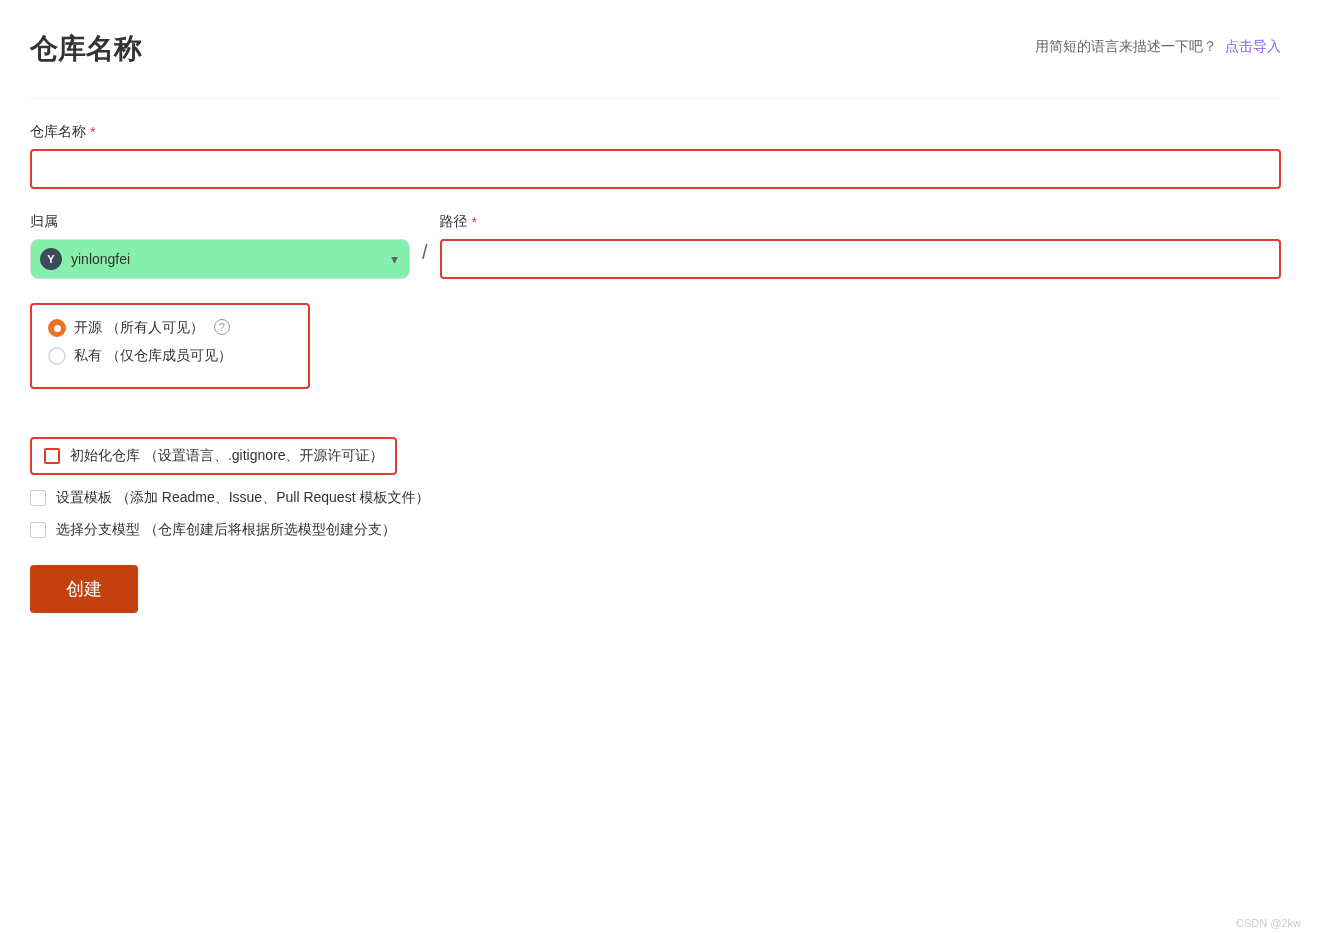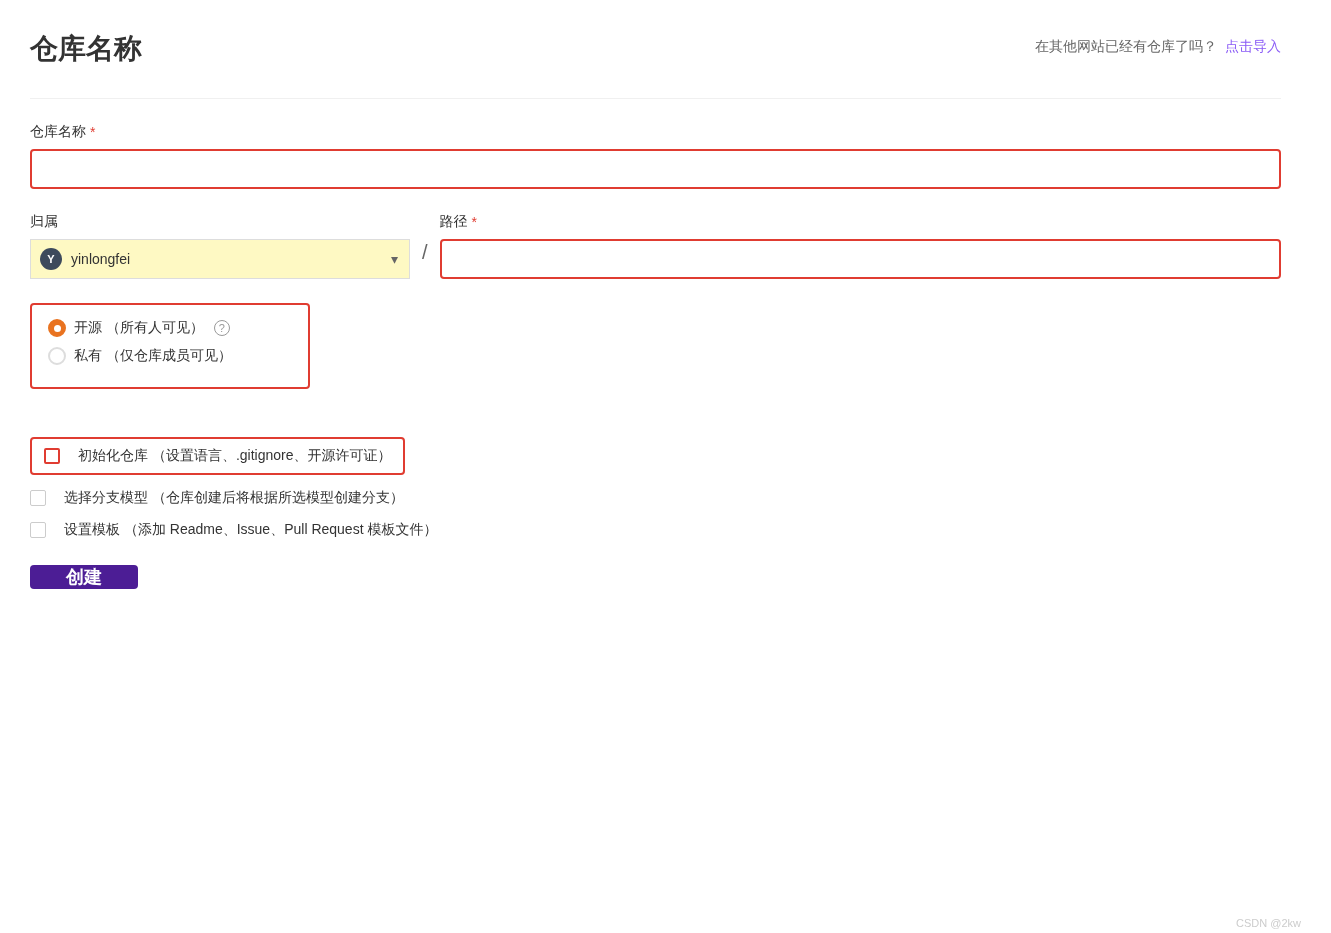"在其他网站已经有仓库了吗？" span { text: 在其他网站已经有仓库了吗 -> 用简短的语言来描述一下吧 }
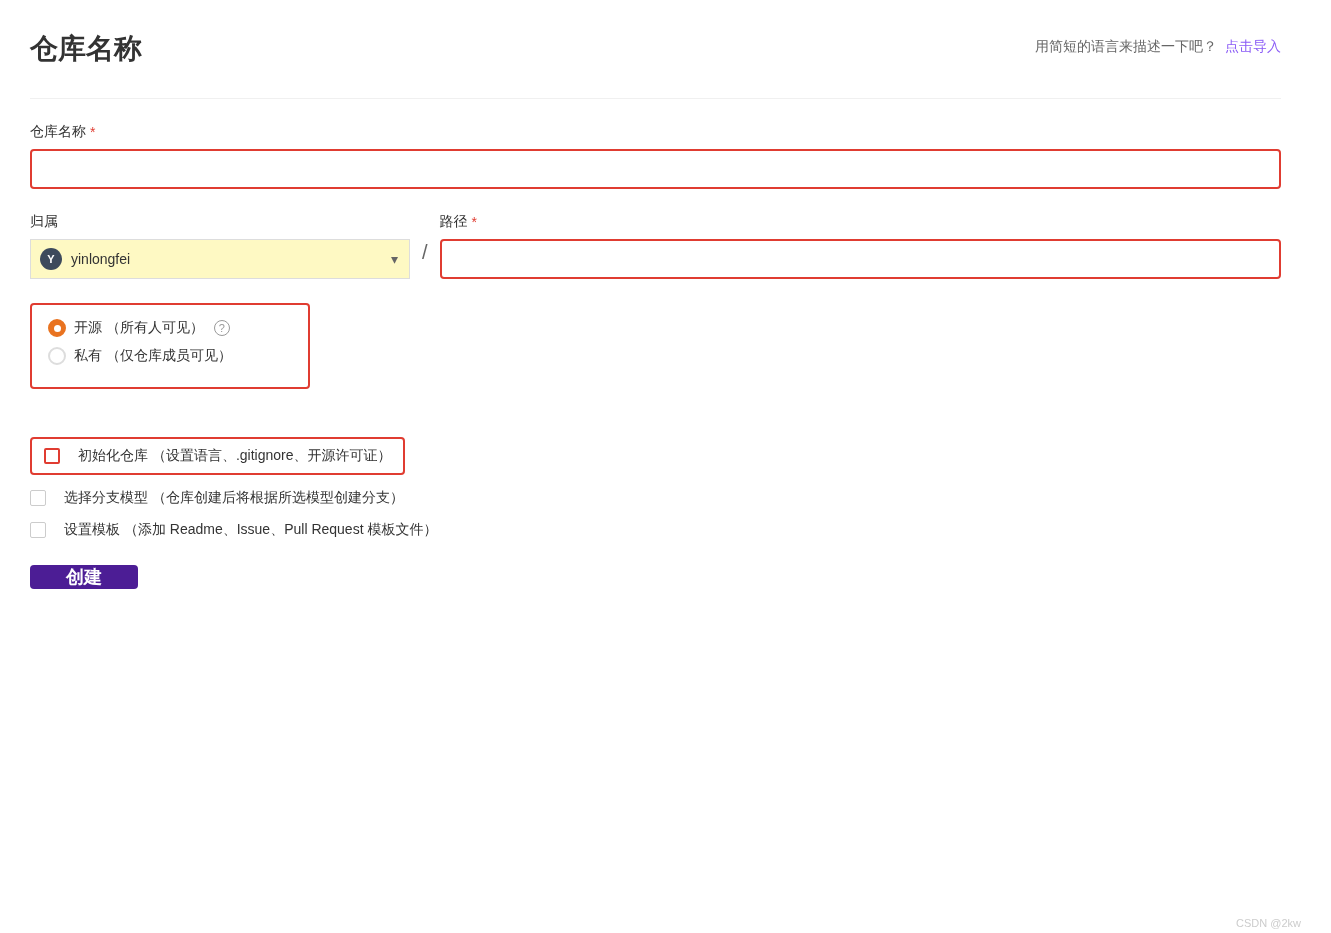"yinlongfei" .owner-select { background: #fef9c3 -> #86efac; border-radius: 0 -> 8px }
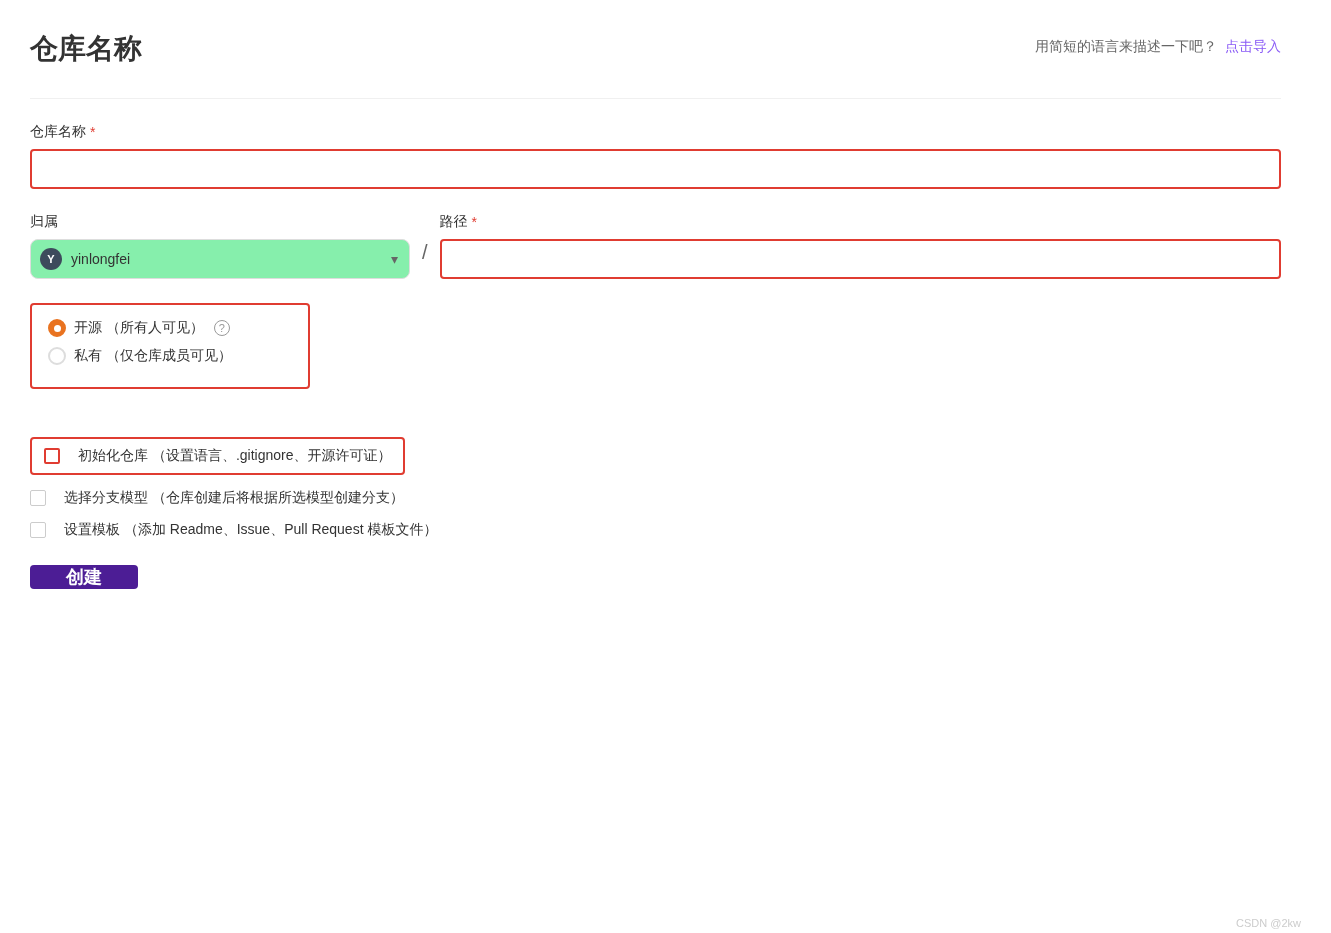"开源 （所有人可见）" .radio-option { align-items: center -> flex-start }
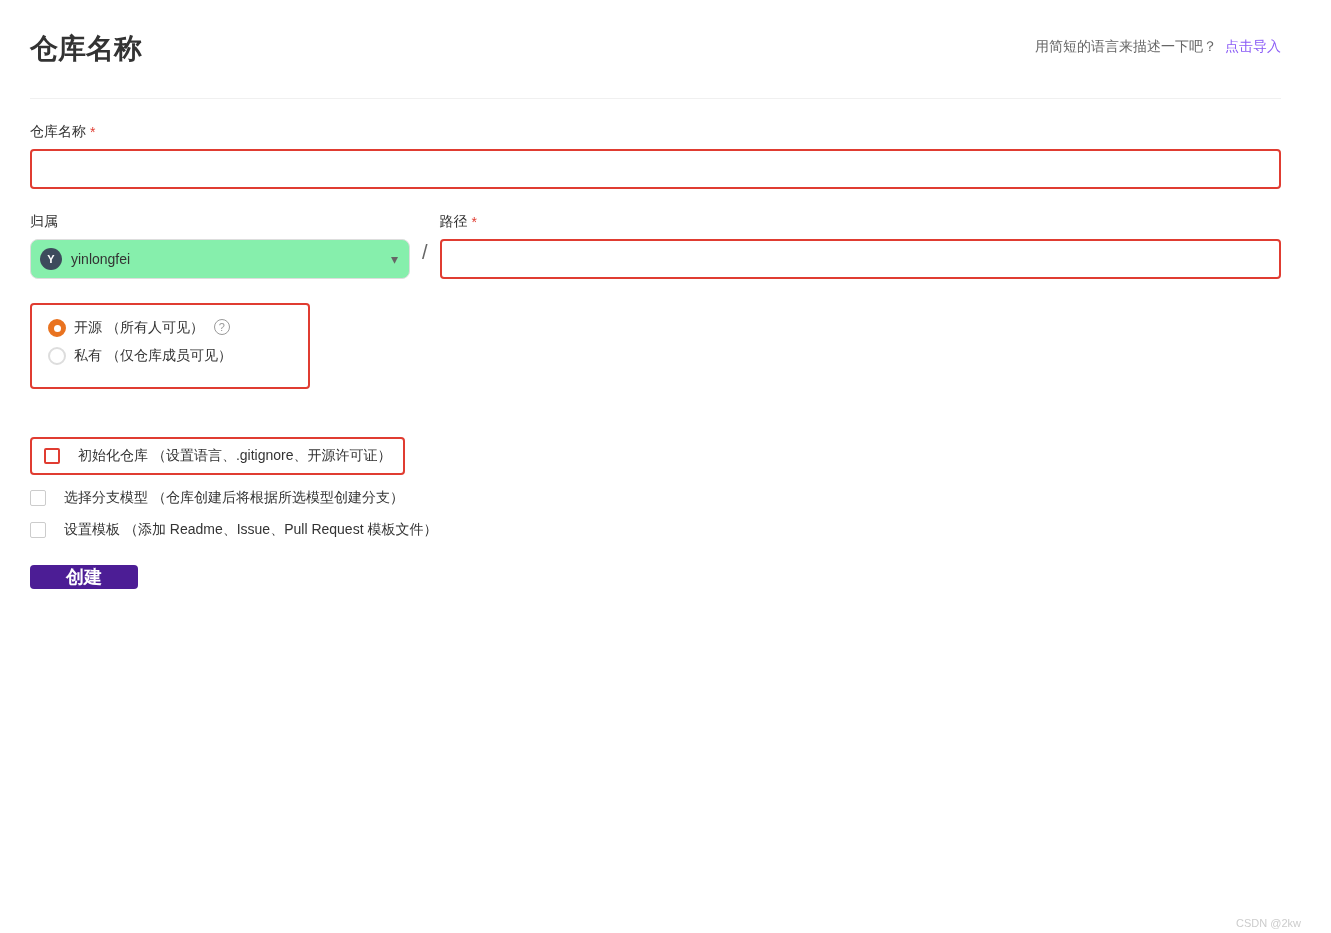"初始化仓库 （设置语言、.gitignore、开源许可证）" .checkbox-option { gap: 18px -> 10px }
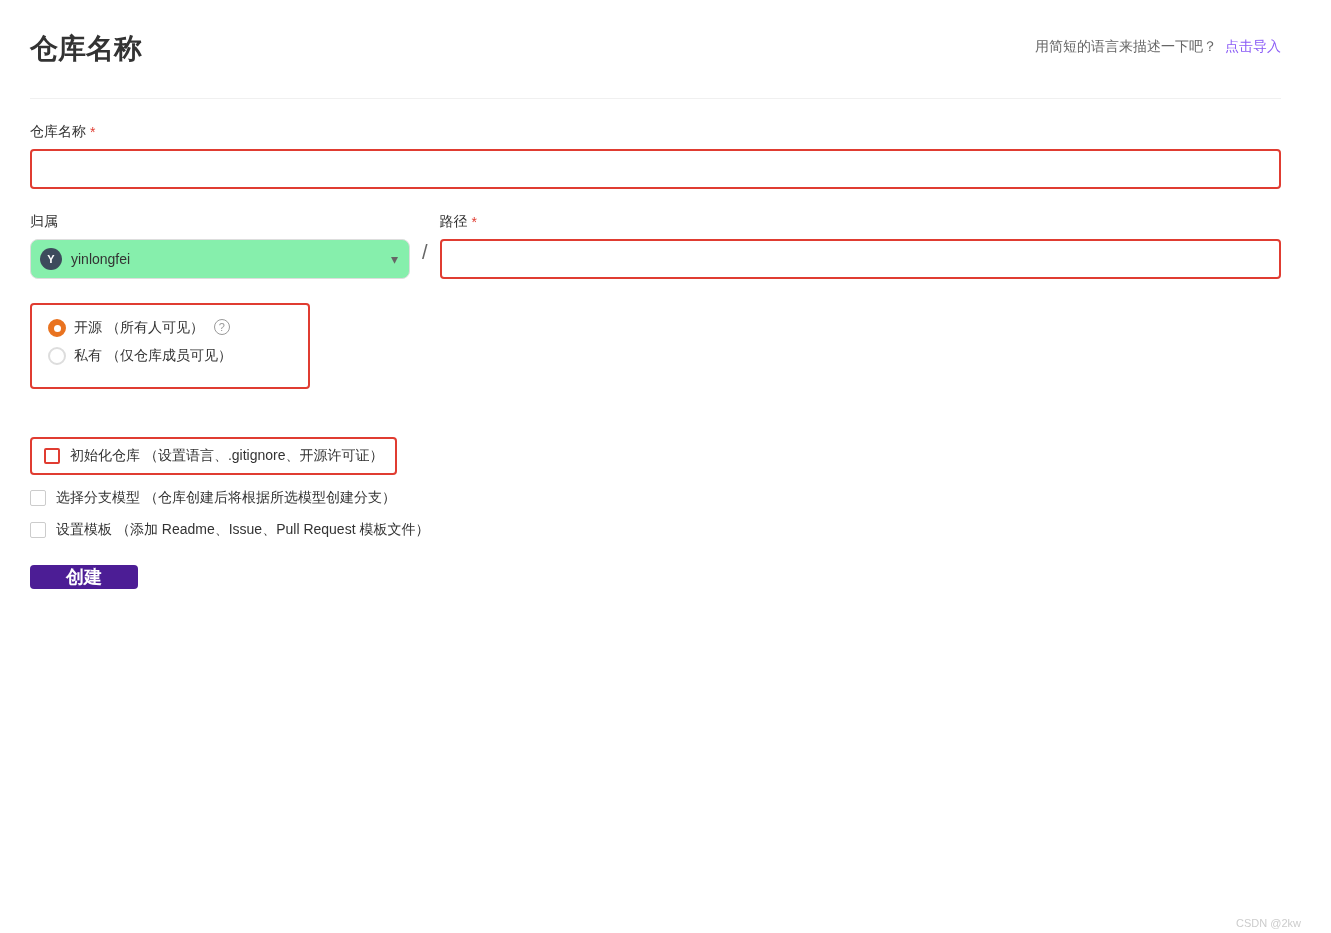"选择分支模型 （仓库创建后将根据所选模型创建分支）" div.checkbox-option { order: before "设置模板 （添加 Readme、Issue、Pull Request 模板文件）" -> after "设置模板 （添加 Readme、Issue、Pull Request 模板文件）" }
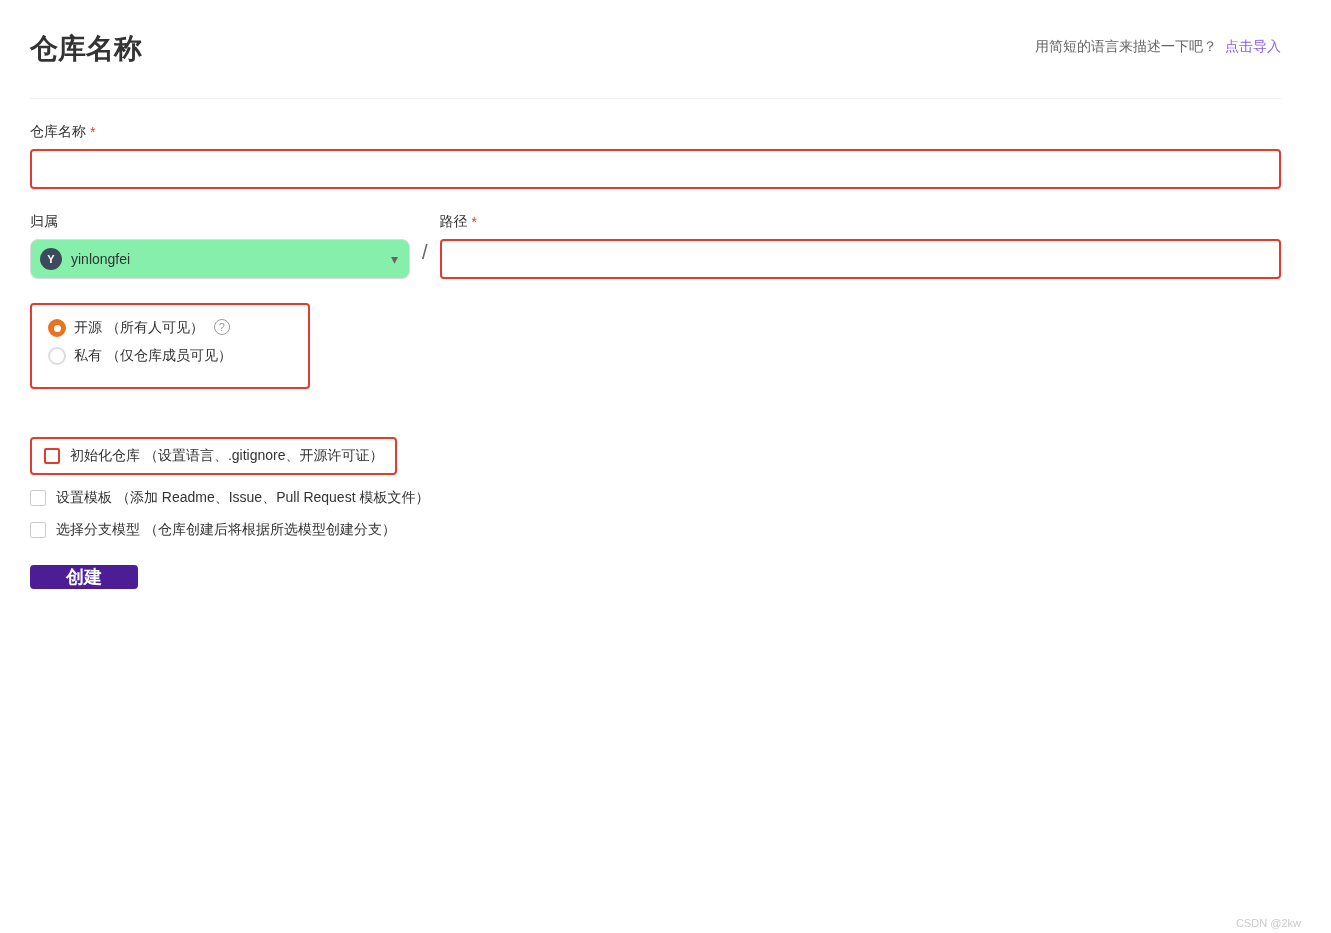"创建" .create-btn { background: #4c1d95 -> #c2410c; font-weight: bold -> normal; padding: 0 36px -> 12px 36px }
